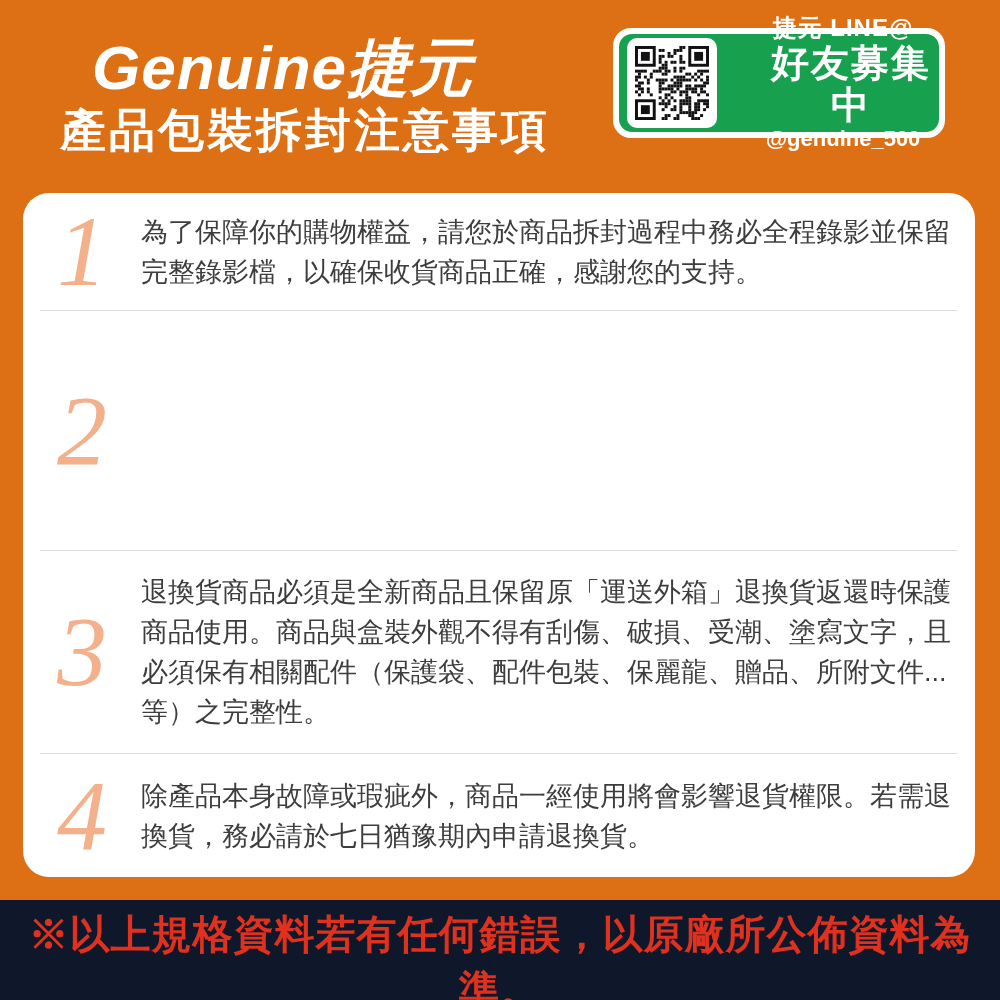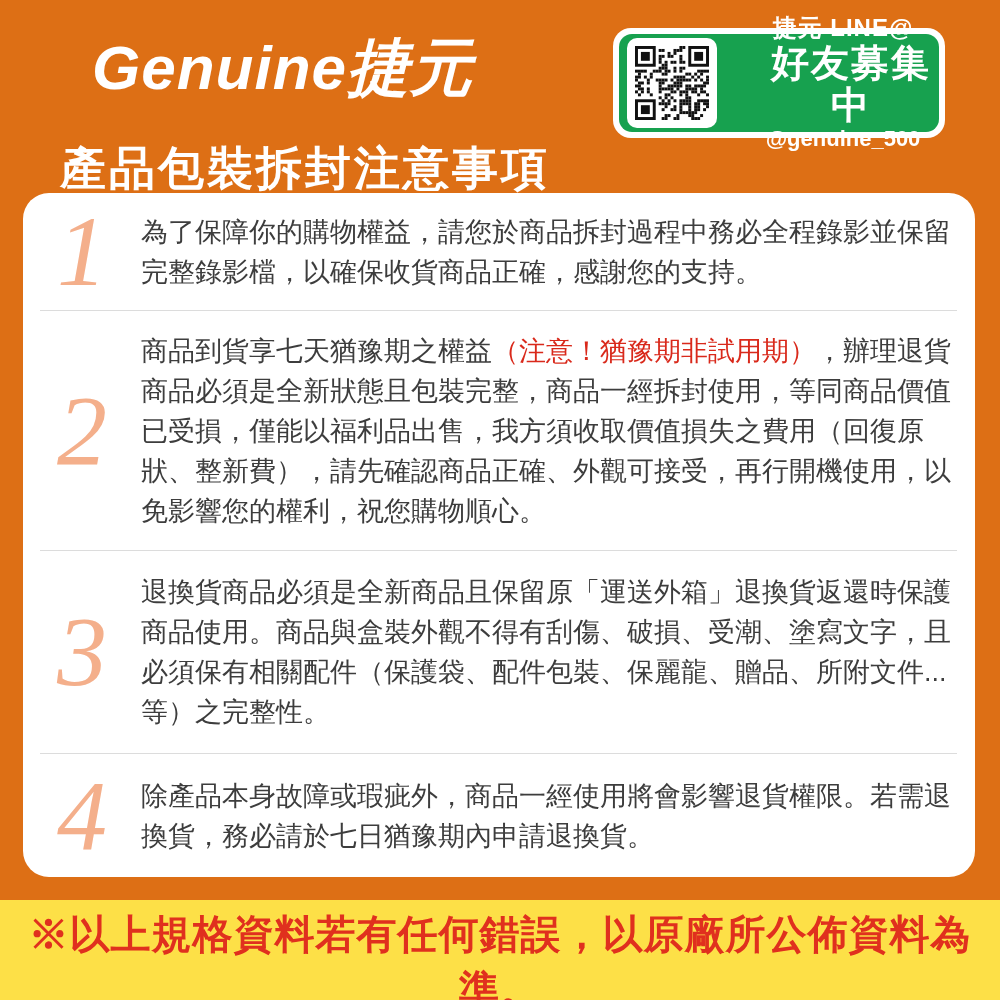"Genuine捷元" .page { background: #fde047 -> #0f172a }
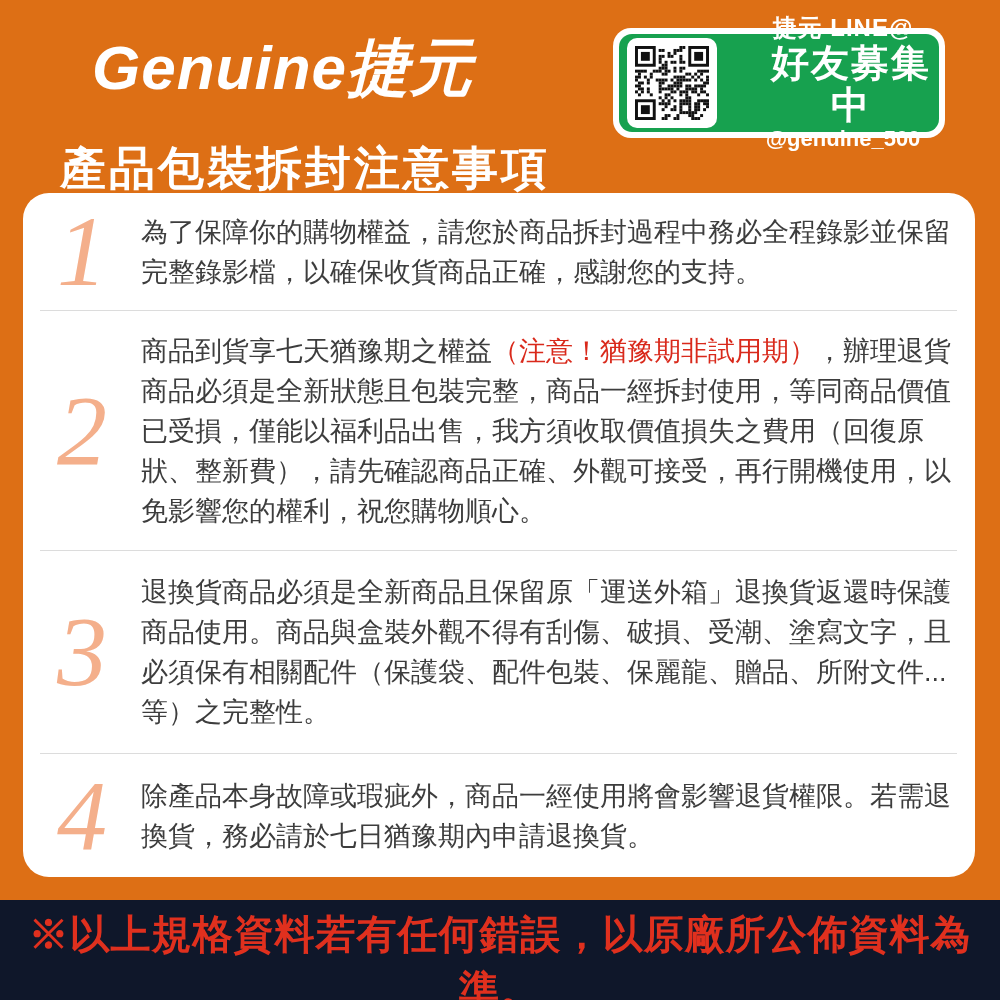"產品包裝拆封注意事項" .subtitle { margin-top: 38px -> none }
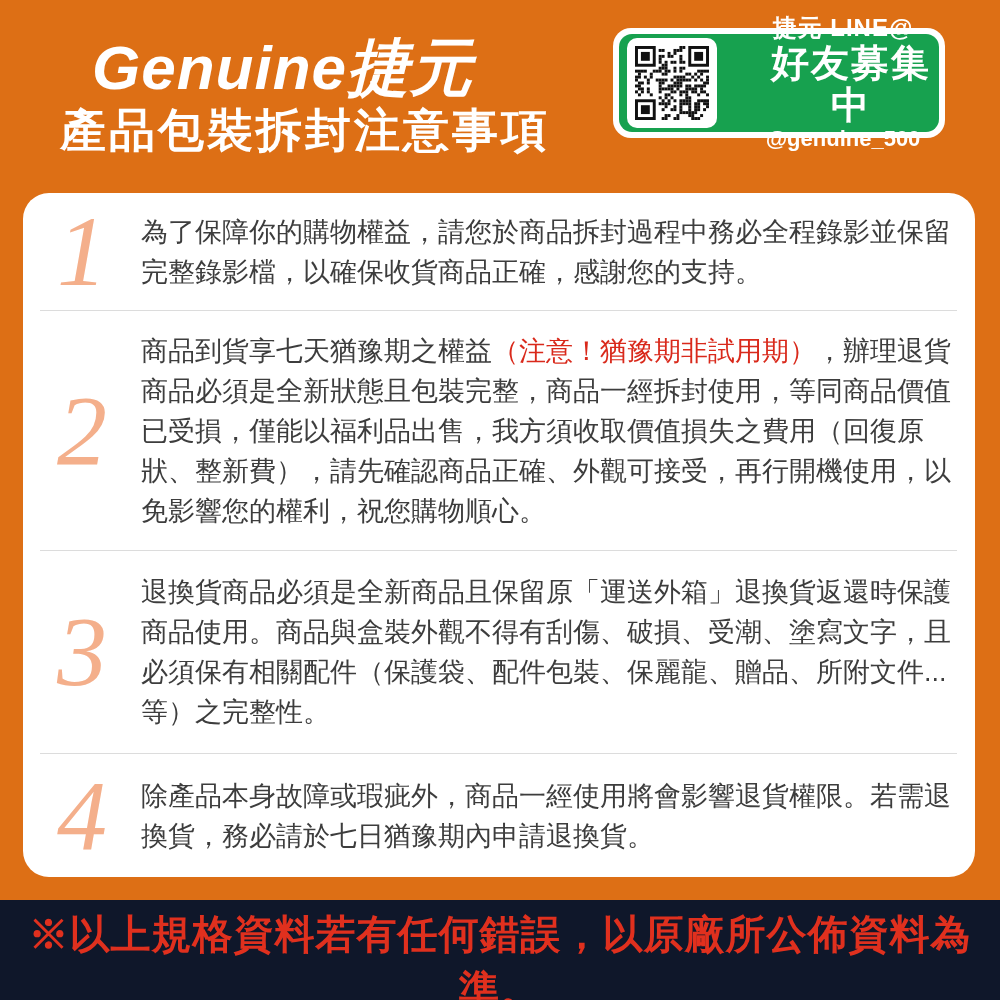"商品到貨享七天猶豫期之權益（注意！猶豫期非試用期），辦理退貨商品必須是全新狀態且" div.txt { html: <div><span>商品到貨享七天猶豫期之權益</span><span>（注意！猶豫期非試用期）</span><span>，辦理退貨商品必須是全新狀態且包裝完整，商品一經拆封使用，等同商品價值已受損，僅能以福利品出售，我方須收取價值損失之費用（回復原狀、整新費），請先確認商品正確、外觀可接受，再行開機使用，以免影響您的權利，祝您購物順心。</span></div> -> none }
